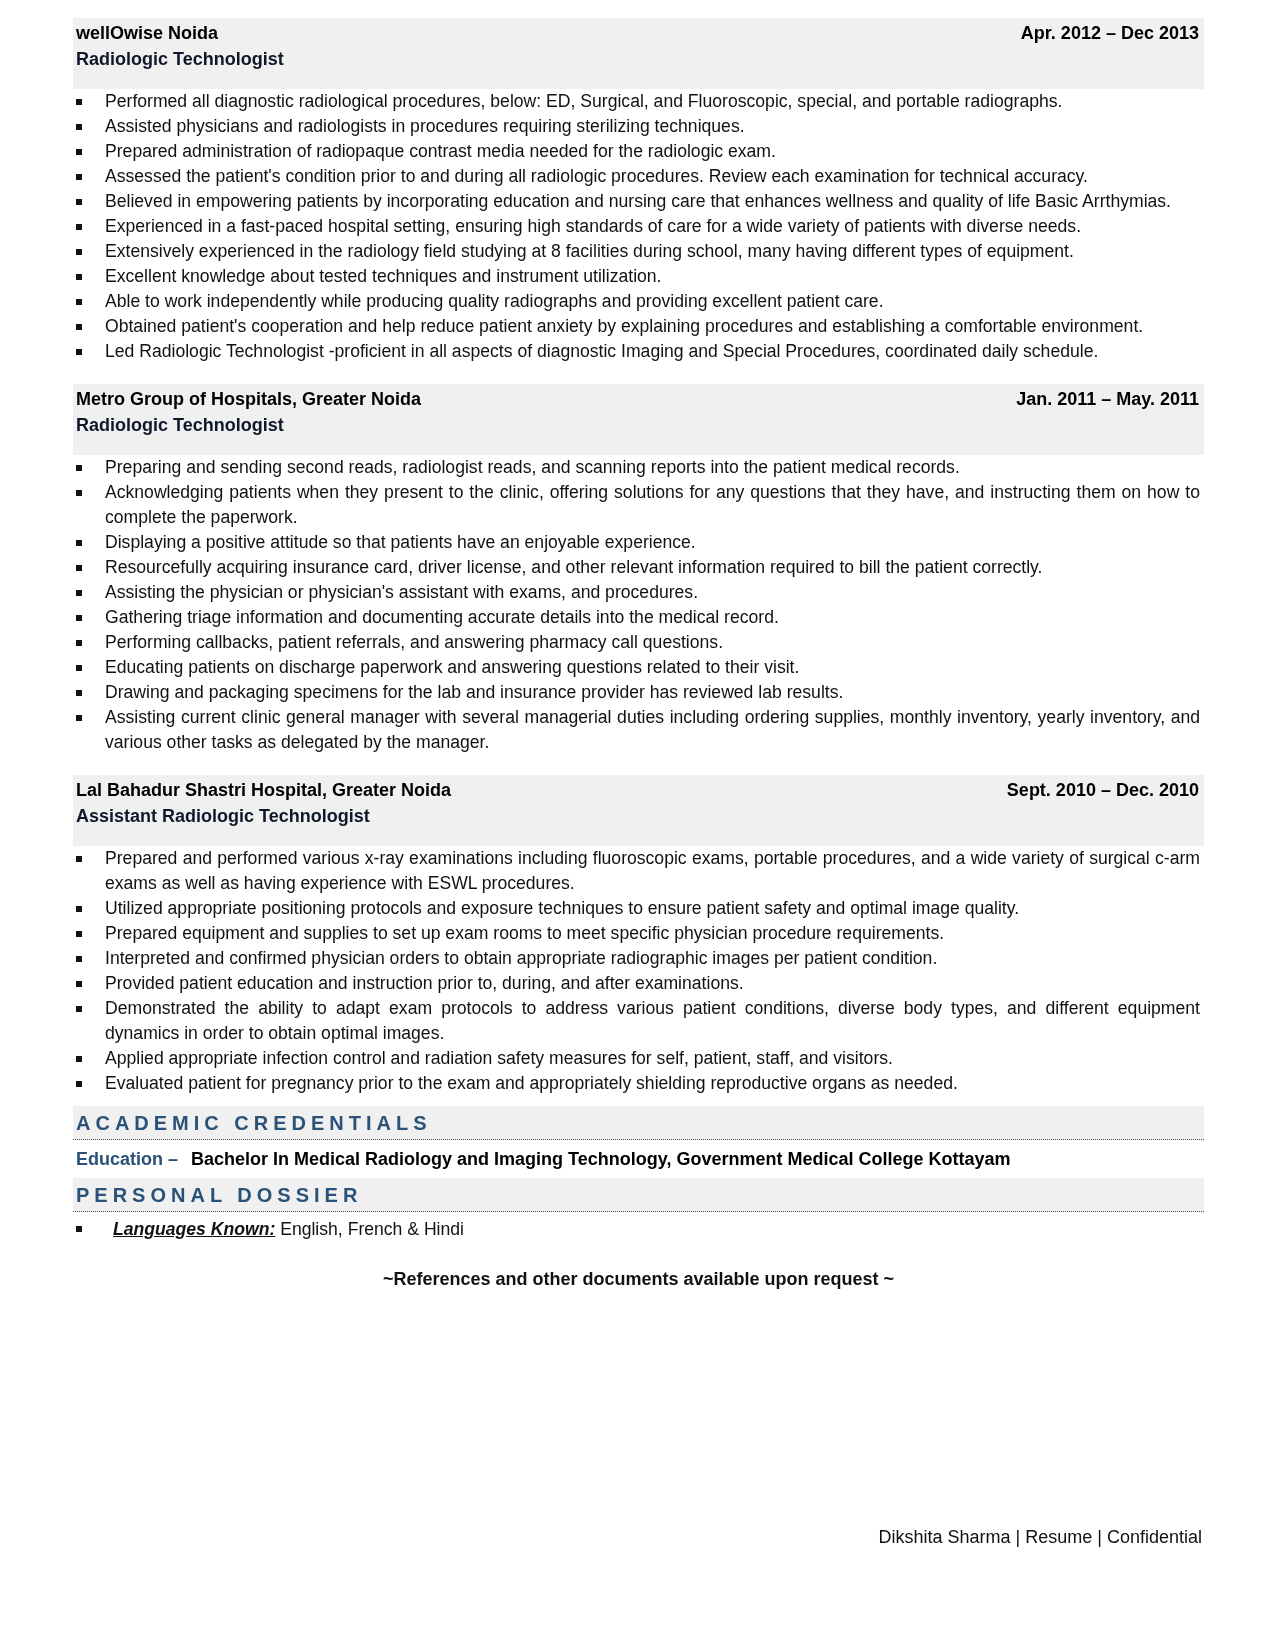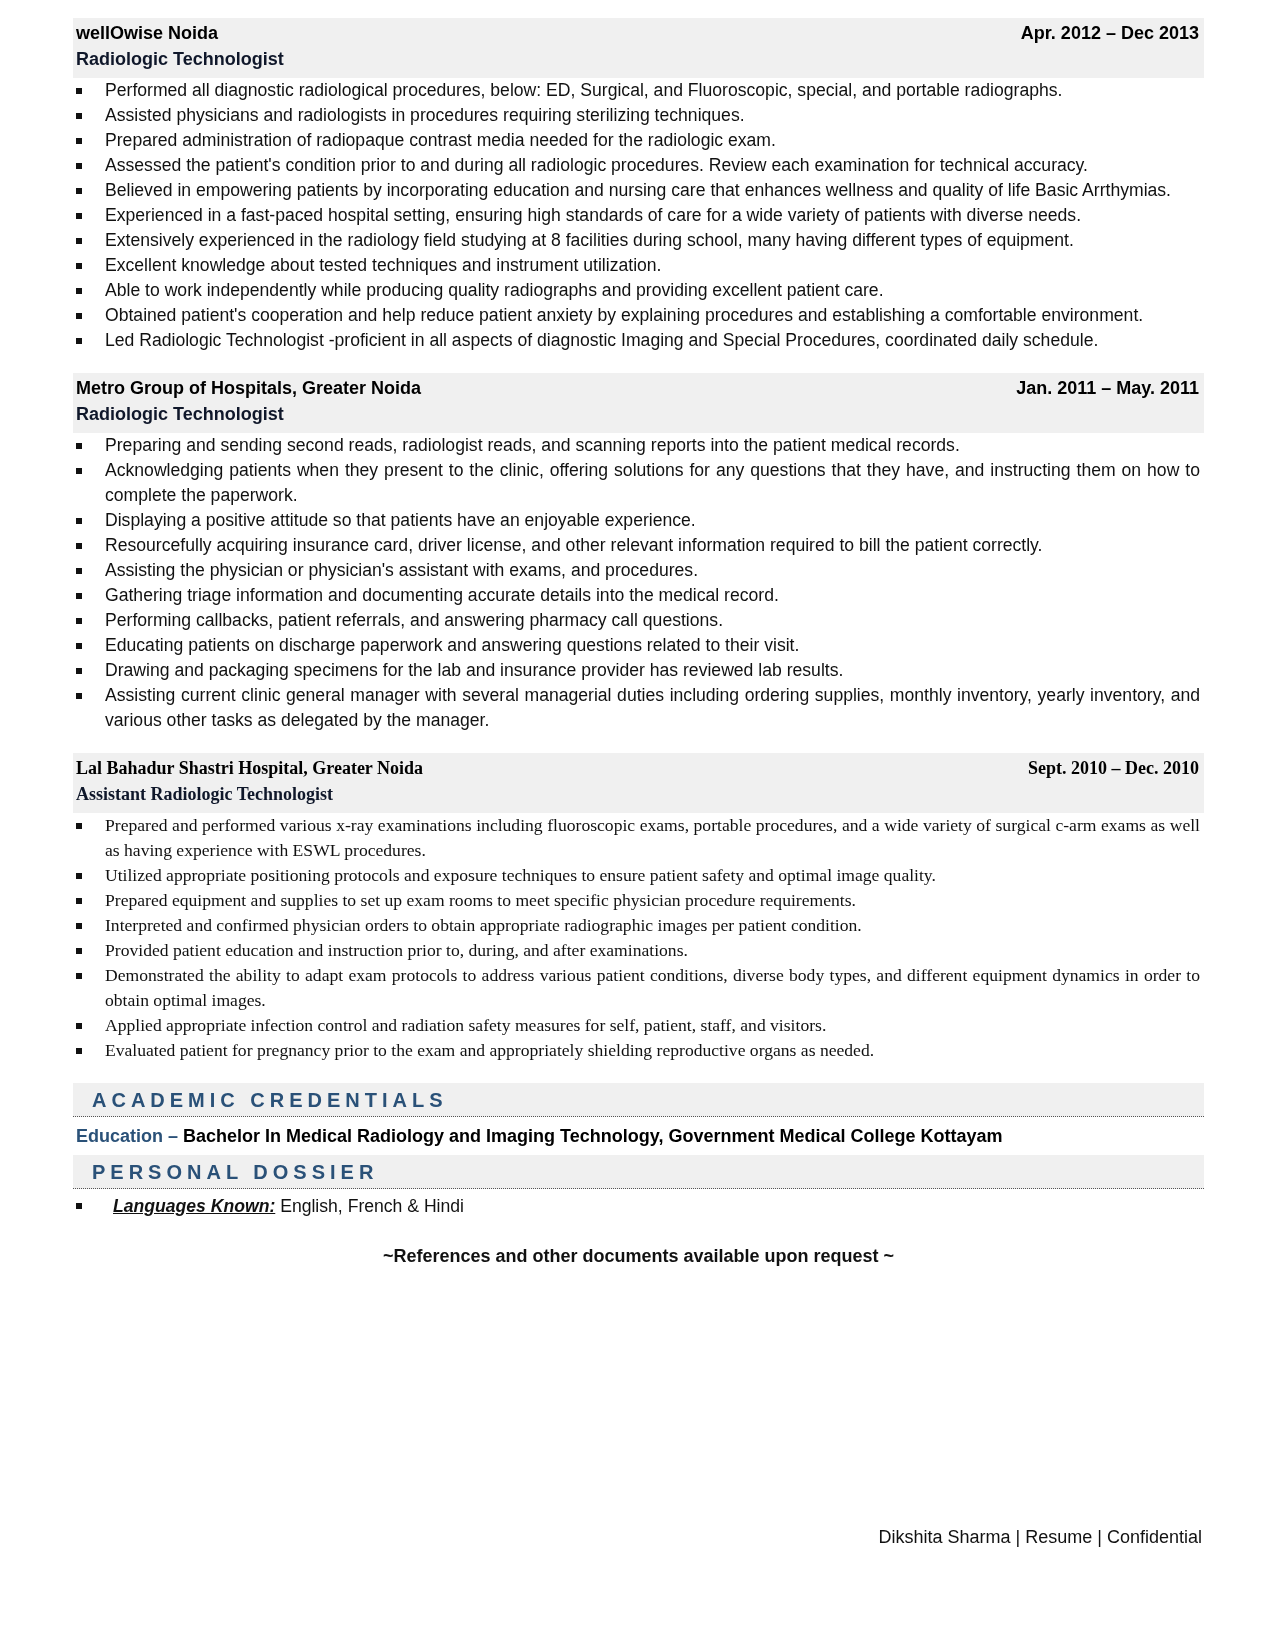"wellOwise Noida" .job-head { height: 60px -> 71px }
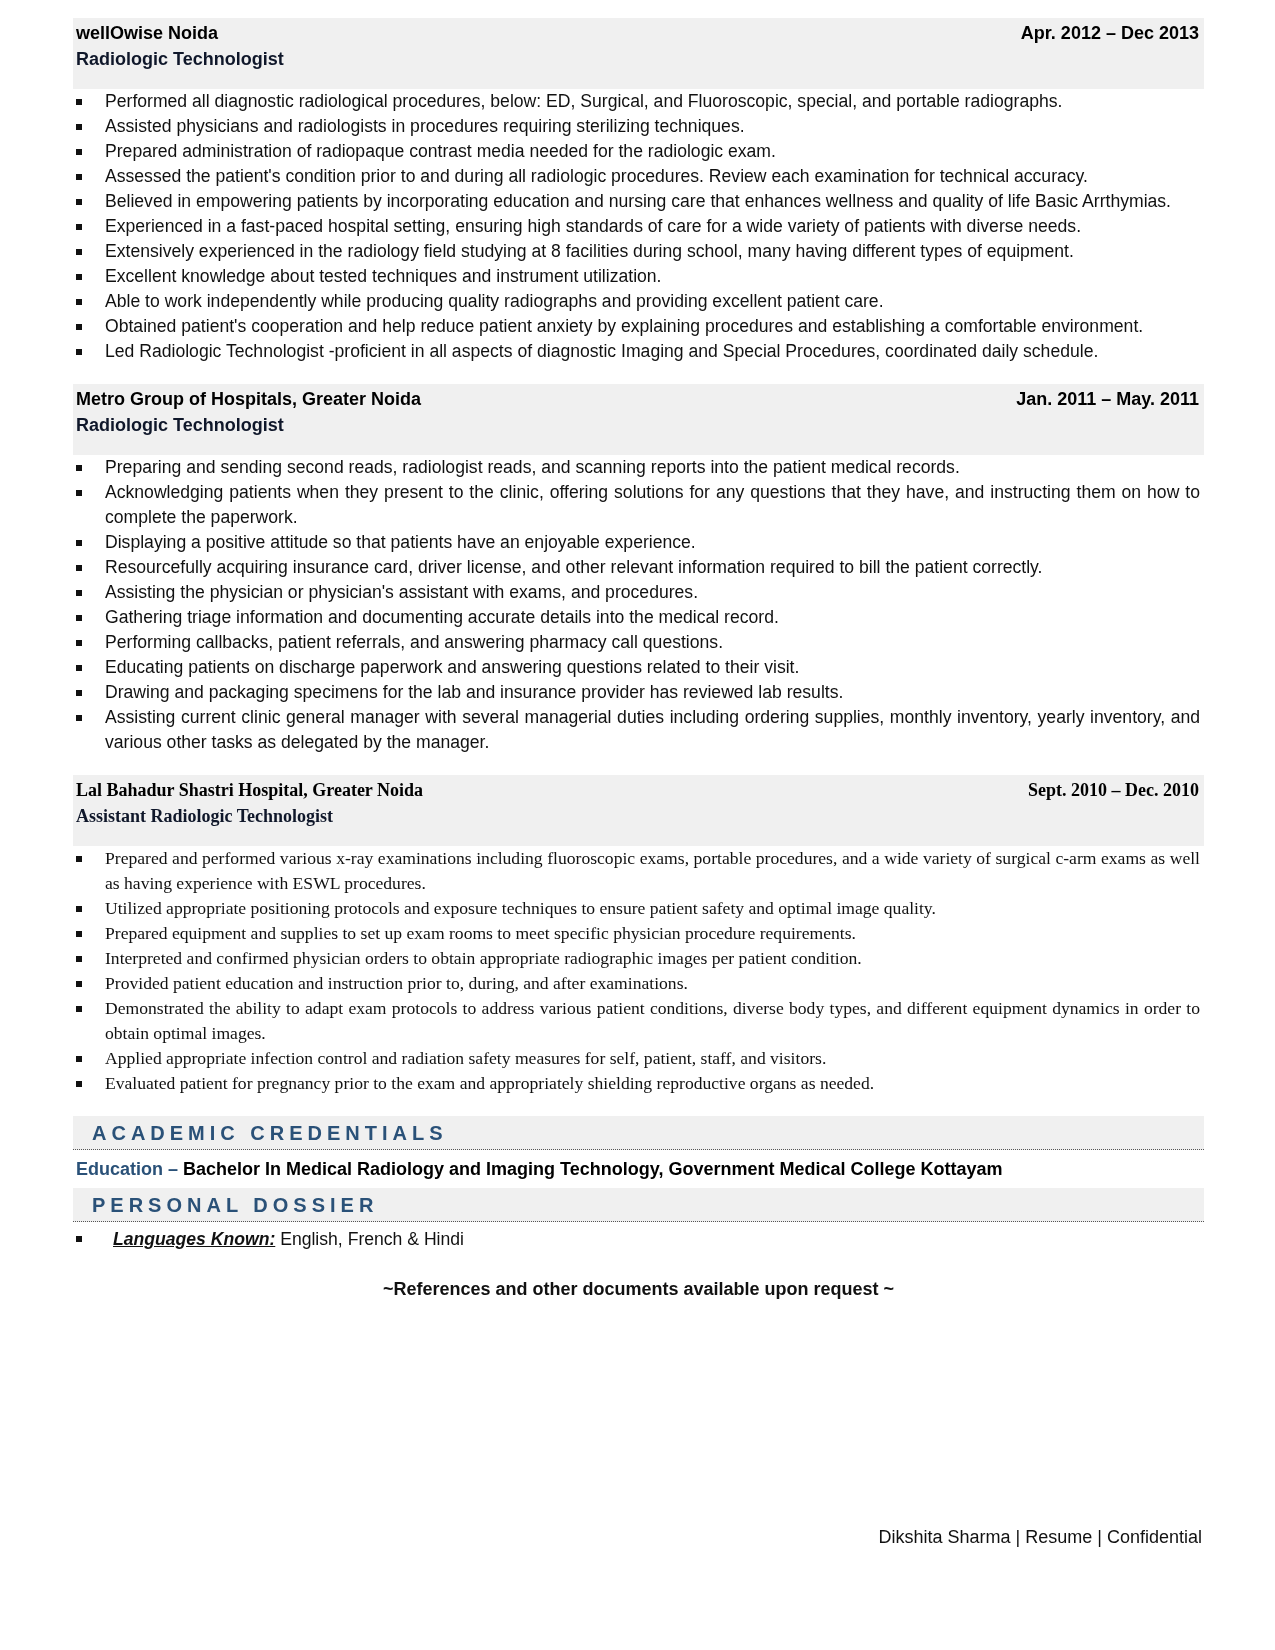"Lal Bahadur Shastri Hospital, Greater" div.job { font-family: Liberation Serif, serif -> none; margin-bottom: none -> 10px }
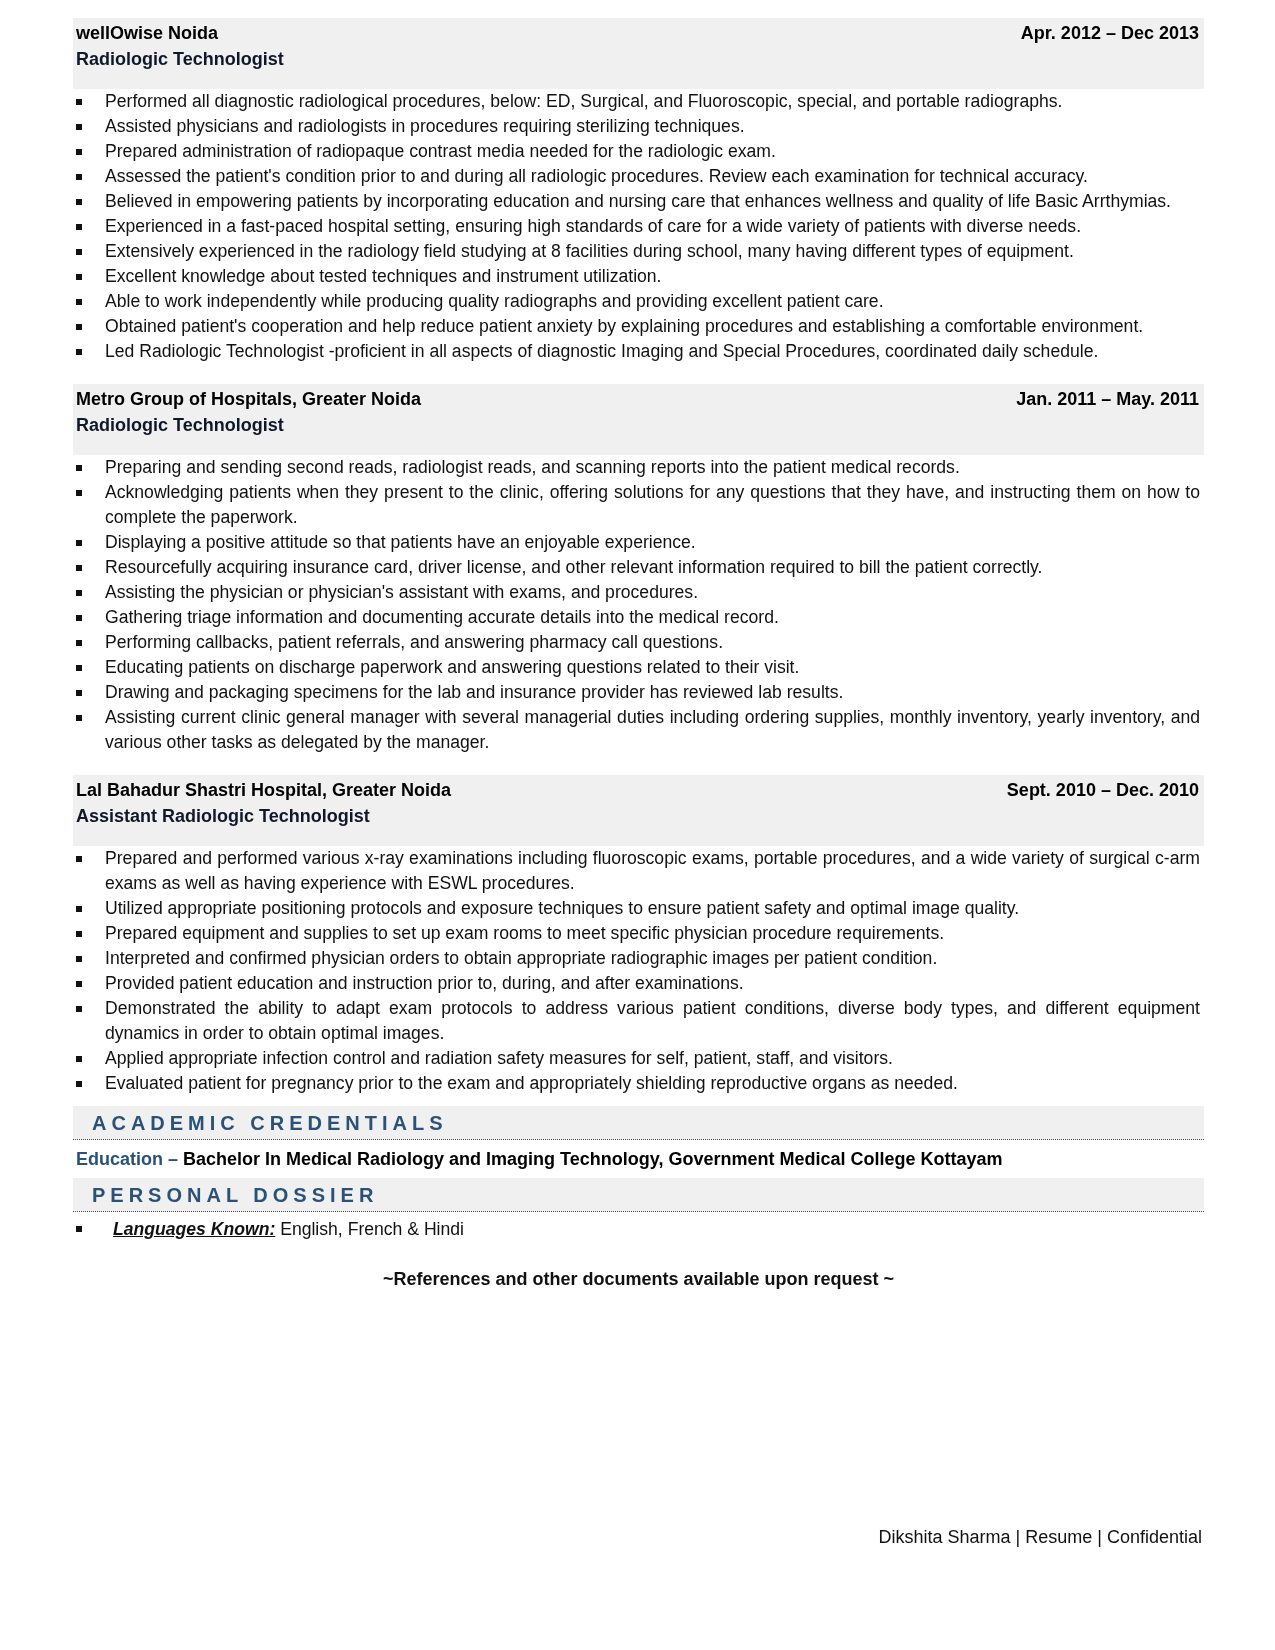"ACADEMIC CREDENTIALS" .section-head { padding-left: 19px -> 3px }
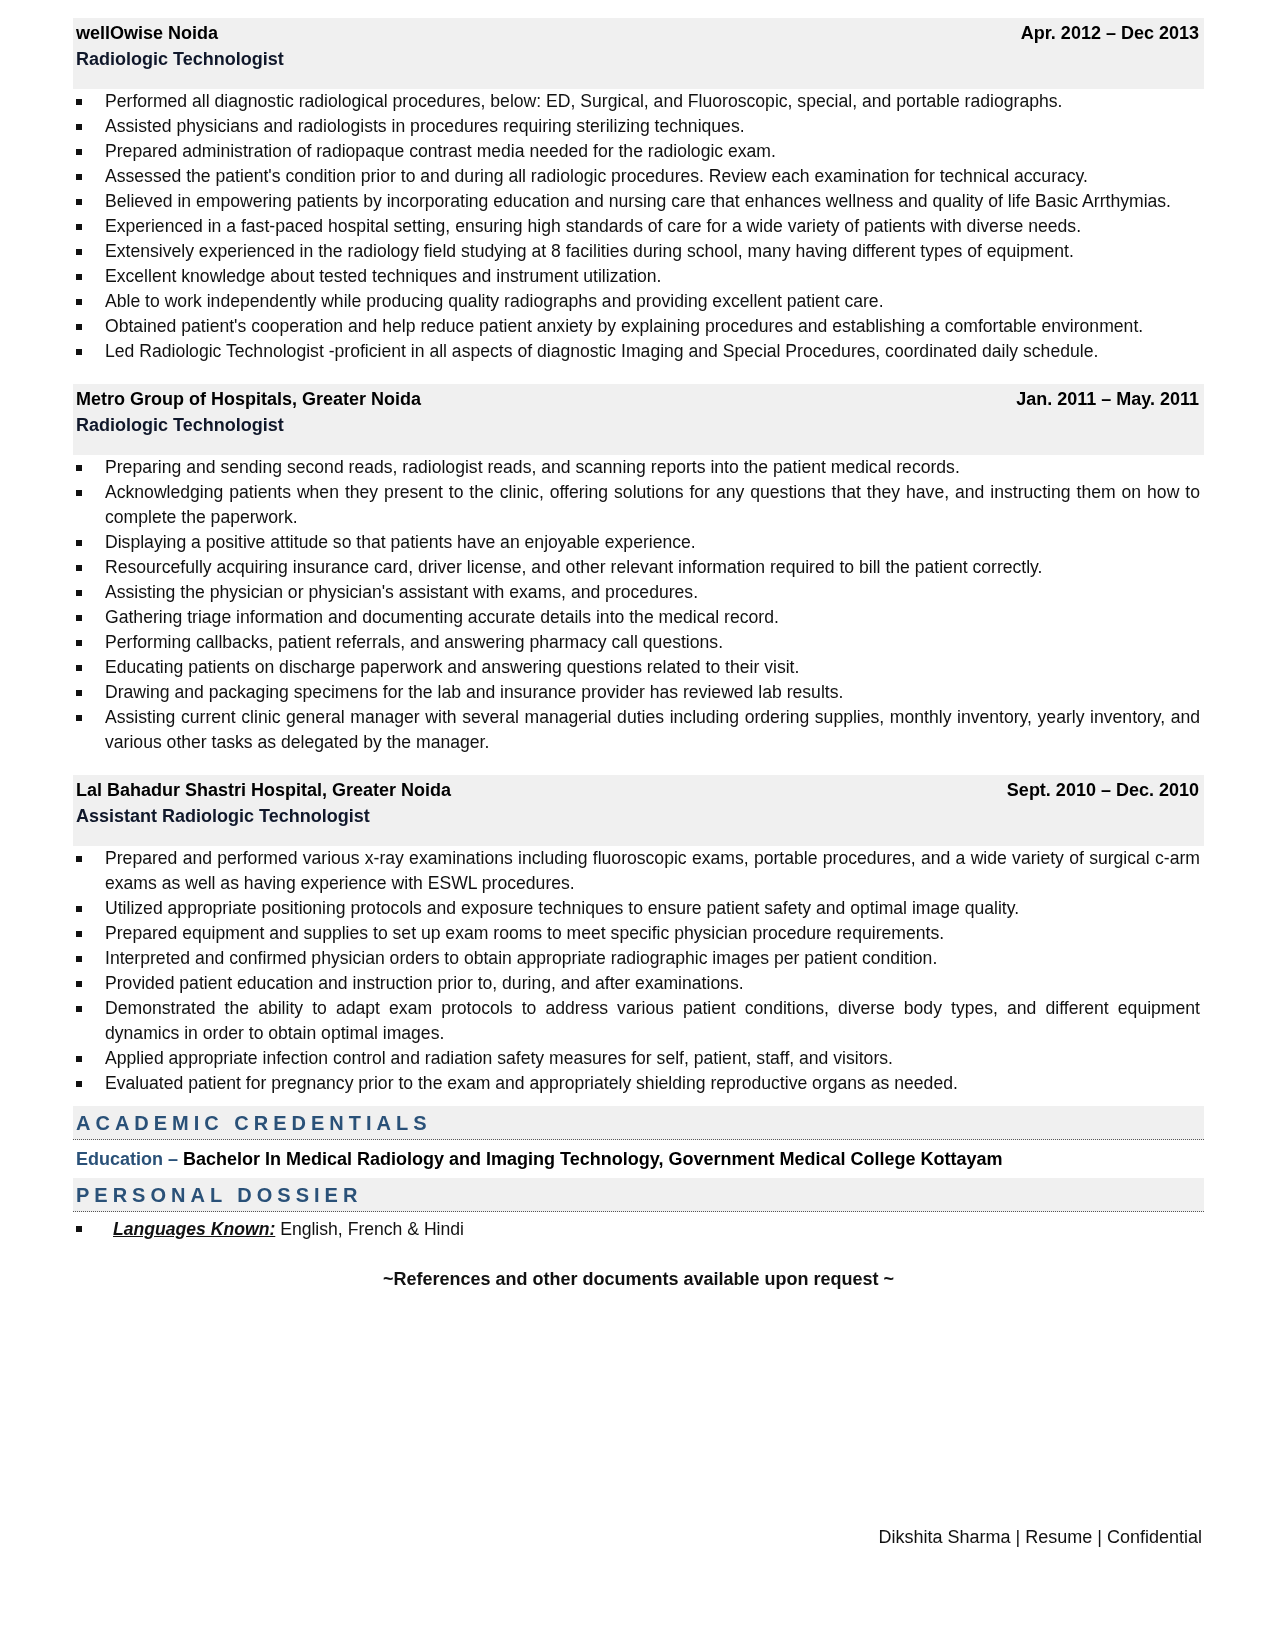"Bachelor In Medical Radiology and" .edu-value { margin-left: none -> 8px }
